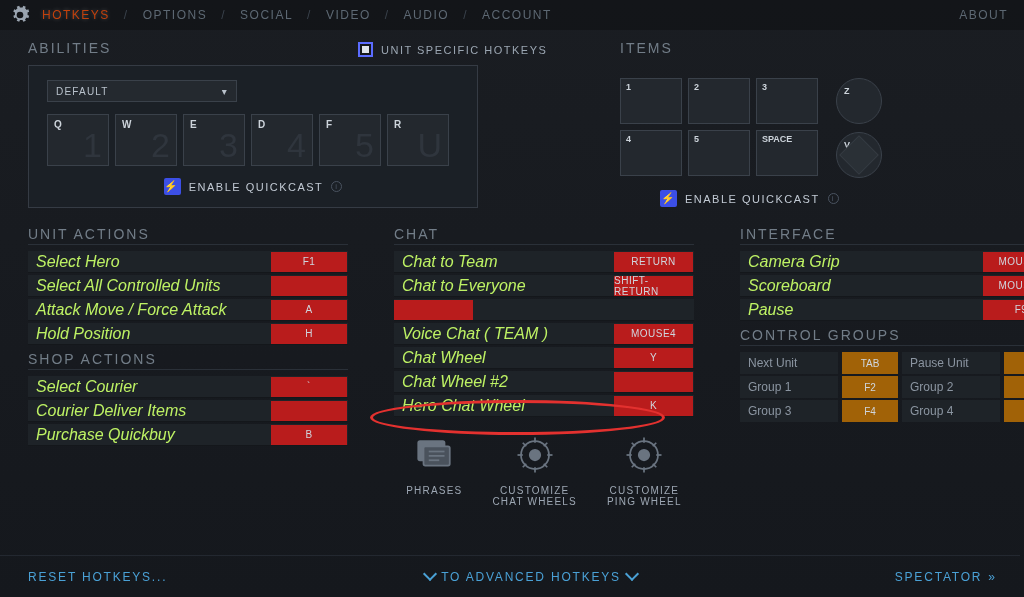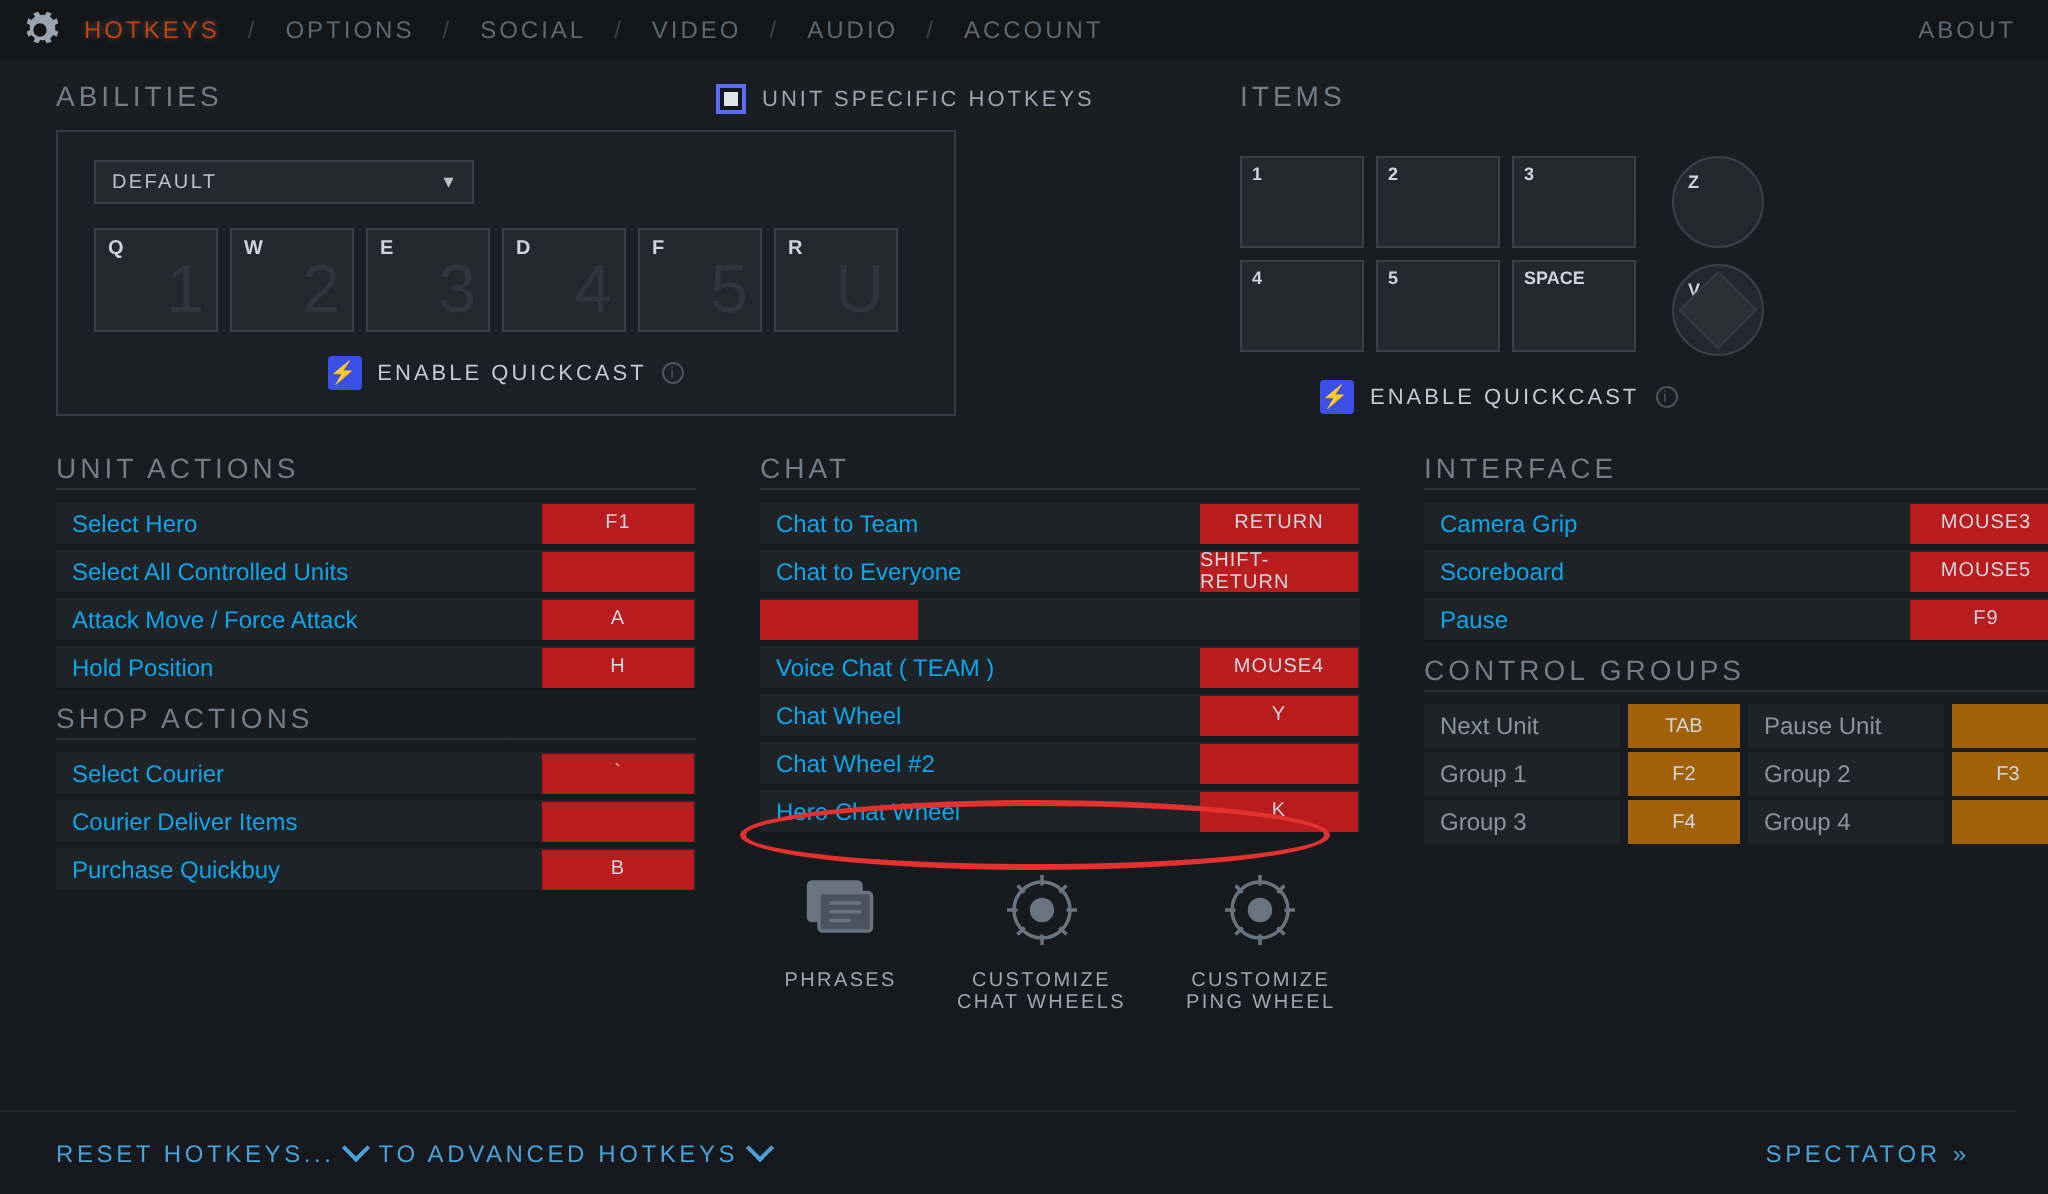"UNIT ACTIONS" .main { gap: 32px -> 46px }
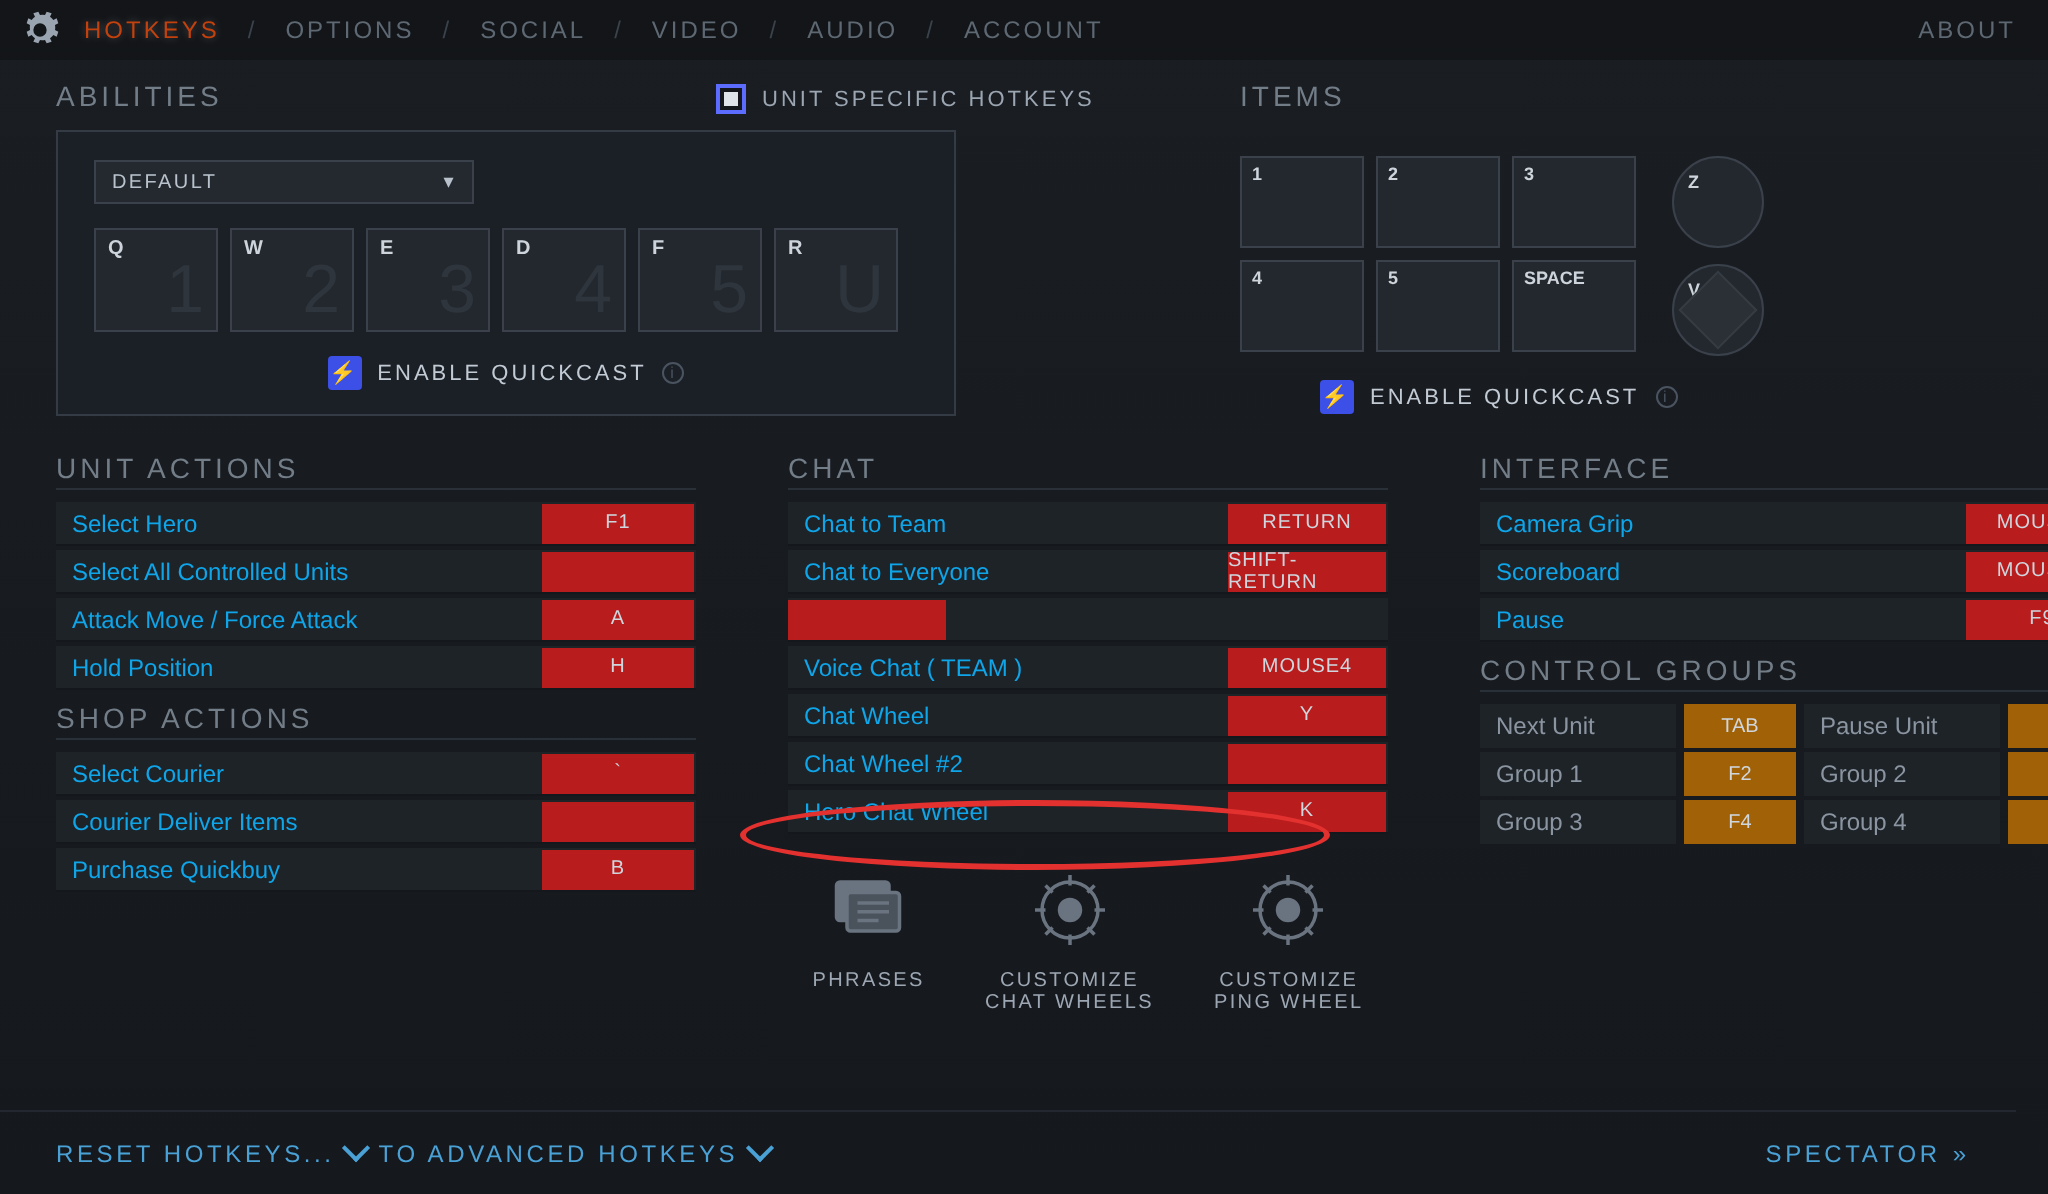"Select Hero" .bindrow .lbl { color: #0ea5e9 -> #bef264; font-size: 12px -> 16px; font-style: none -> italic }
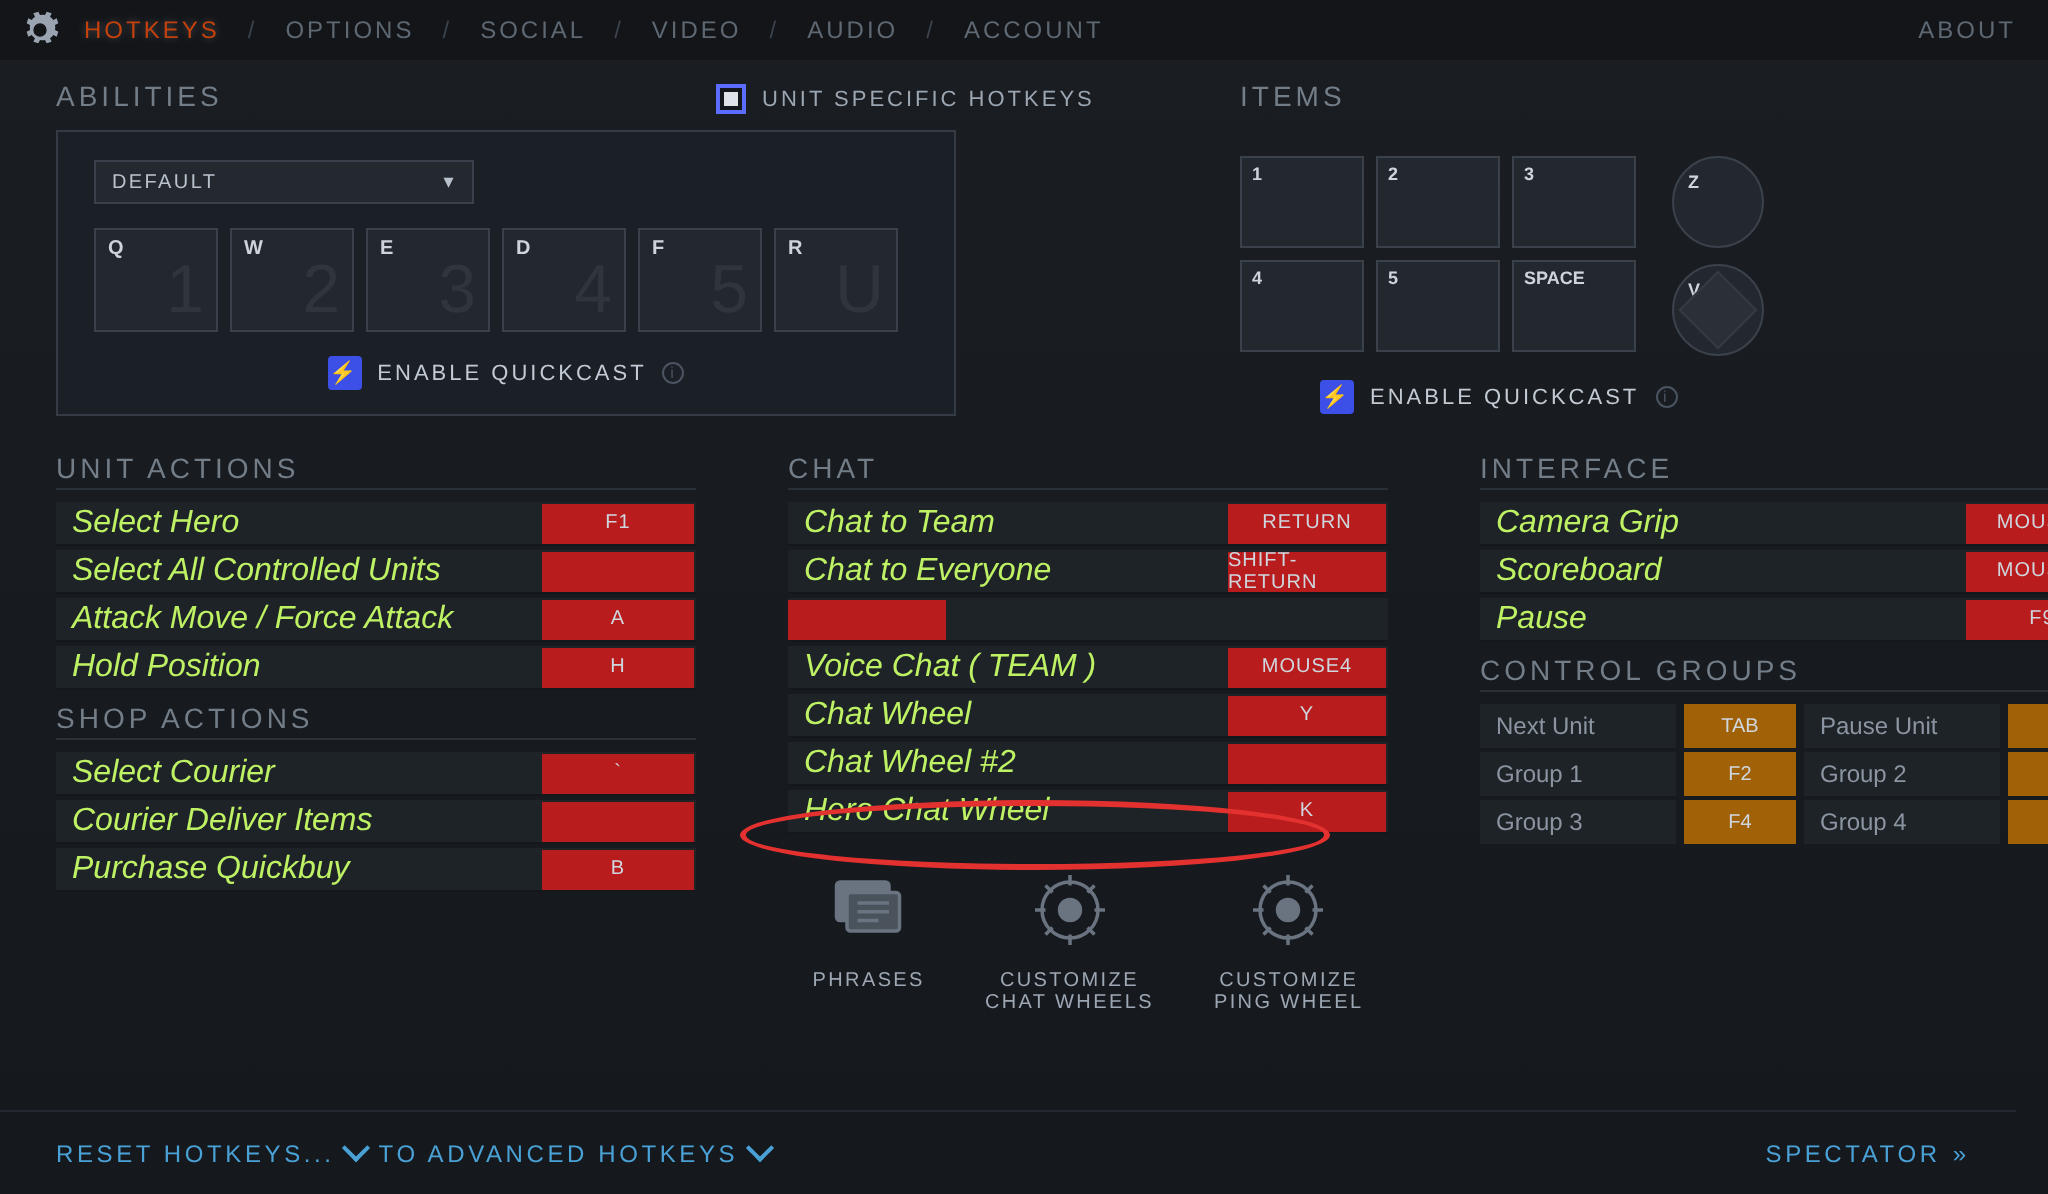"RESET HOTKEYS..." .bottombar { right: 16px -> 4px }
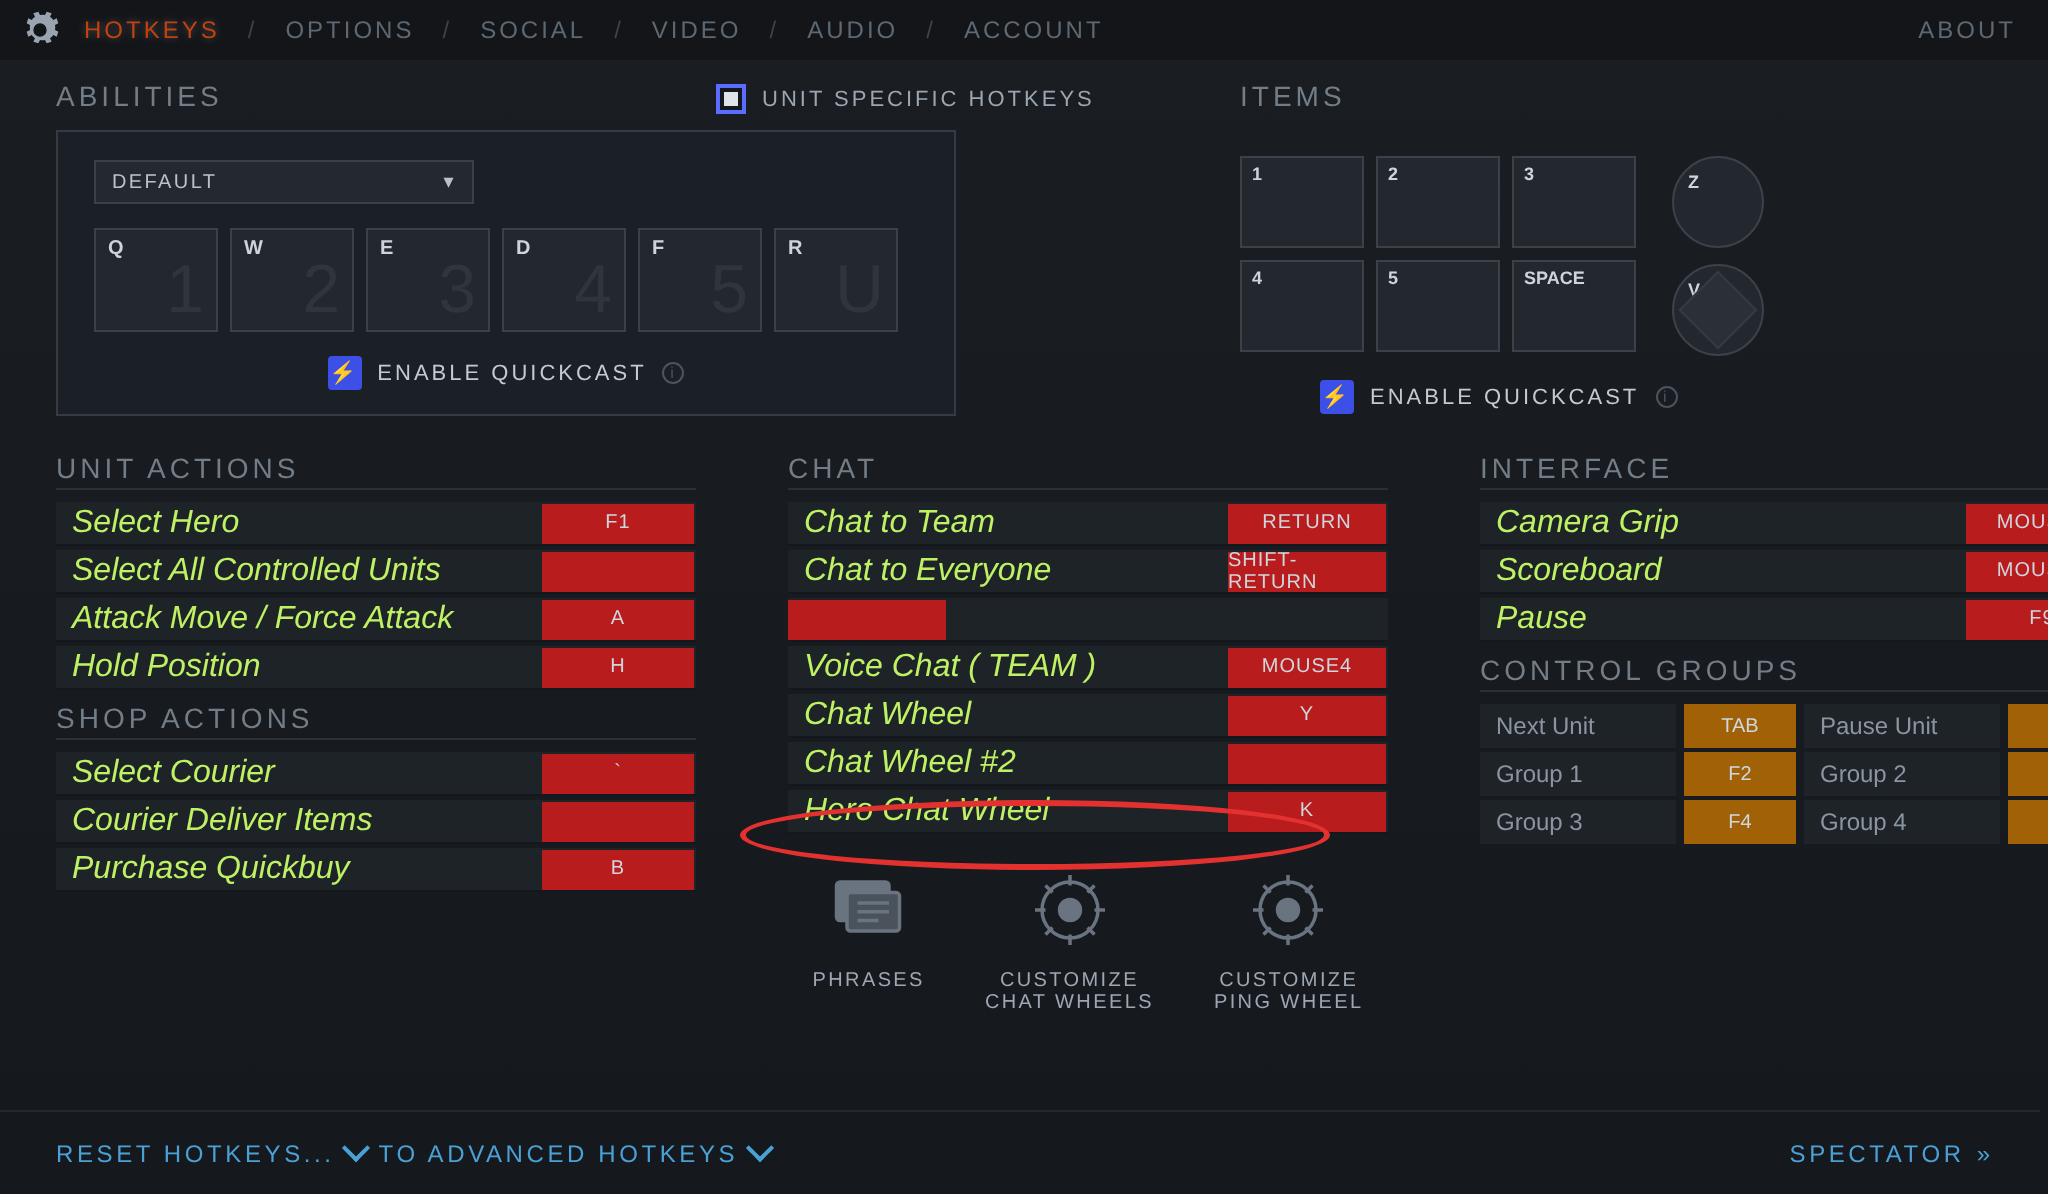"TO ADVANCED HOTKEYS" .bottombar .center { text-align: left -> center }
